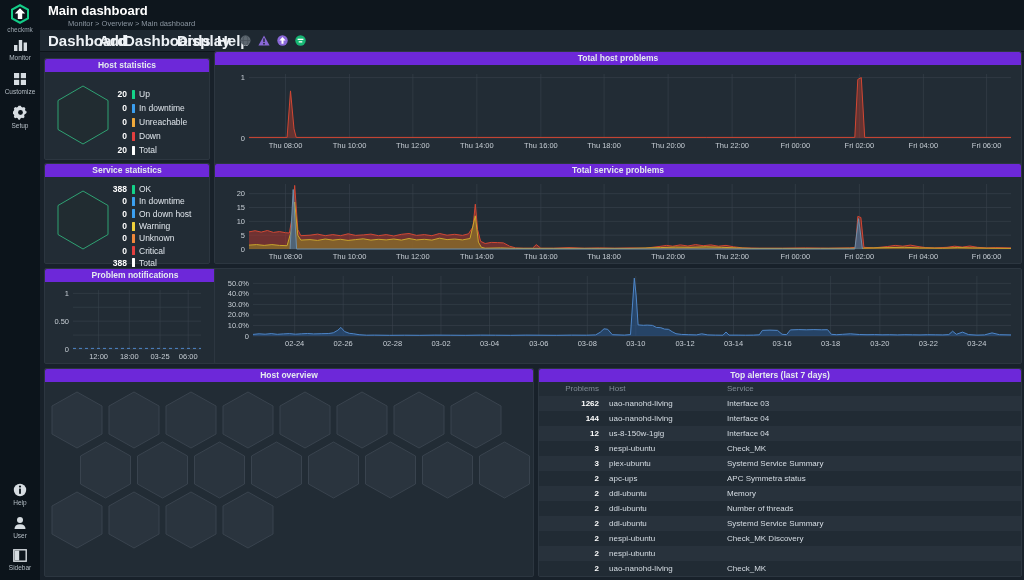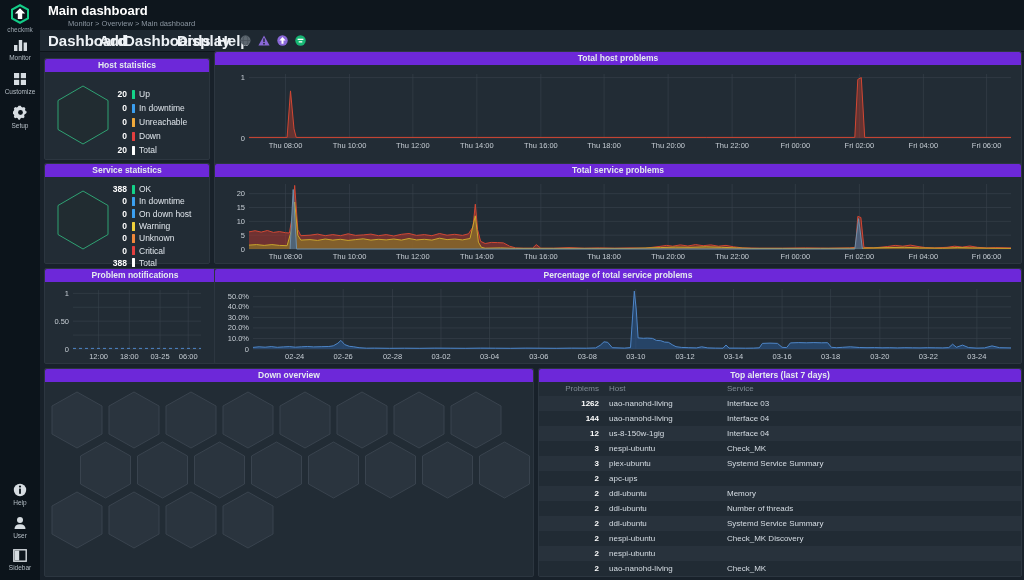"Percentage of total service problems" div.panel-title { html: <div>Percentage of total service problems</div> -> none }
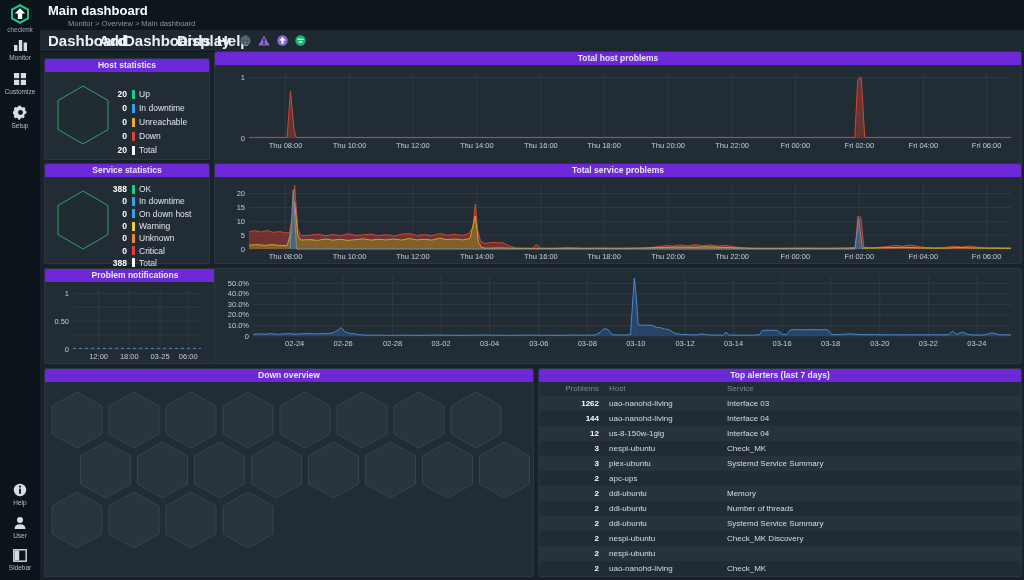"Down overview" div.panel-title { text: Down -> Host }
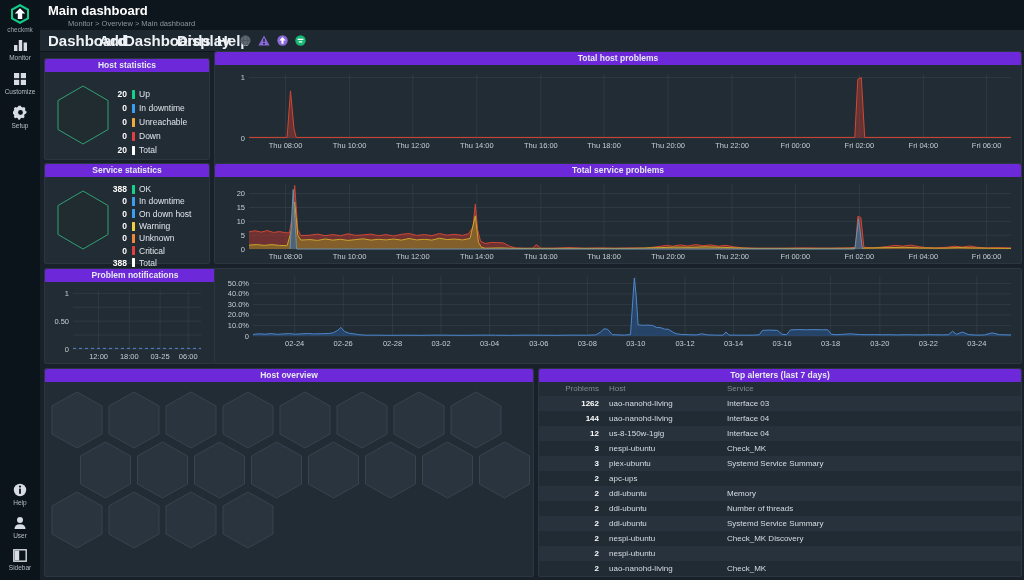"APC Symmetra status" div.col-service { html: none -> <div>APC Symmetra status</div> }
